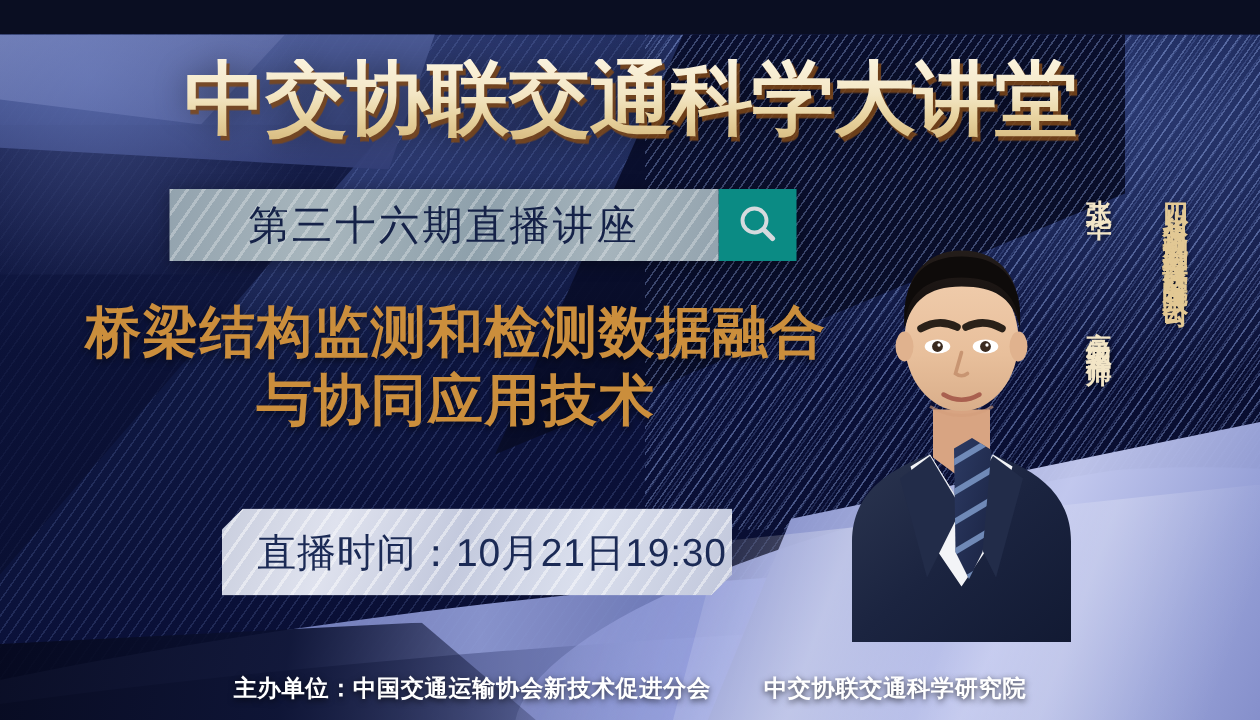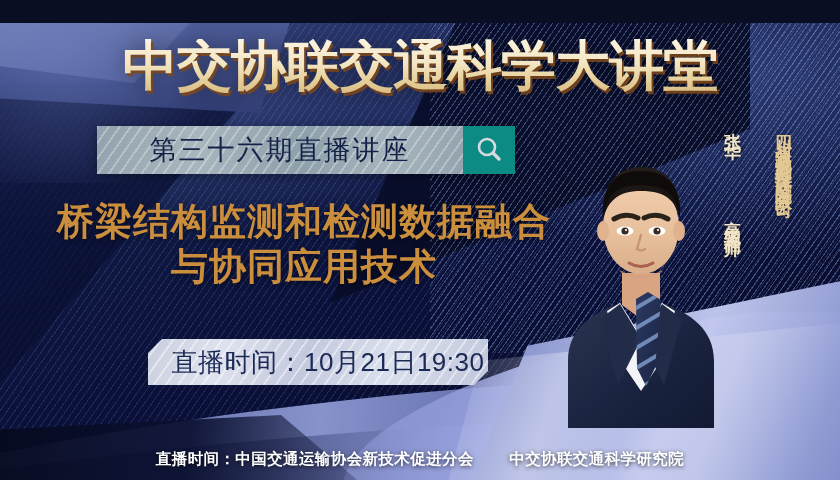"第三十六期直播讲座" .episode-bar { left: 97px -> 113px }
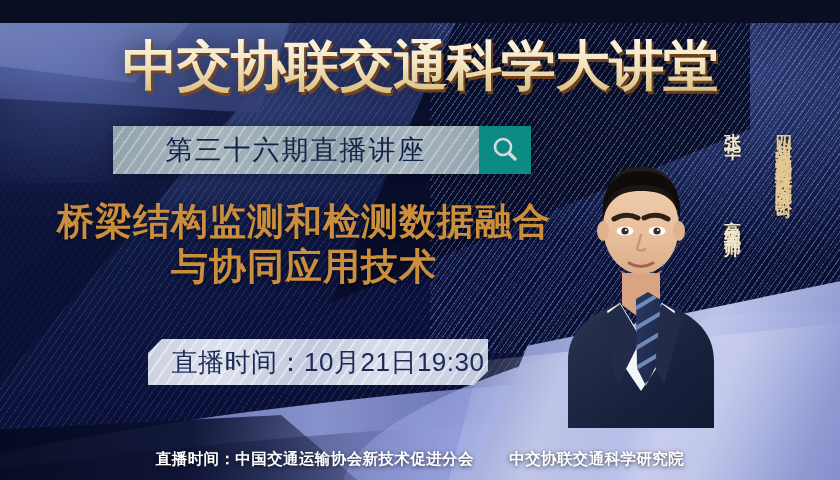"直播时间：10月21日19:30" .time-plate { height: 46px -> 58px }
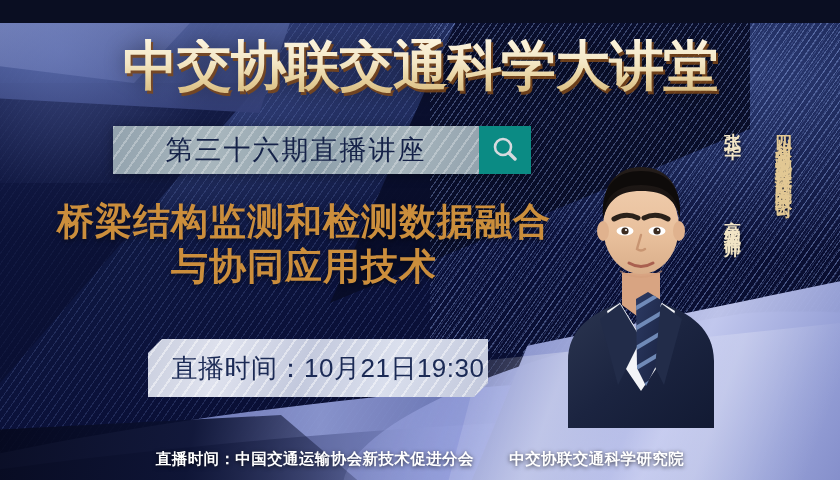"直播时间：中国交通运输协会新技术促进分会" span { text: 直播时间 -> 主办单位 }
